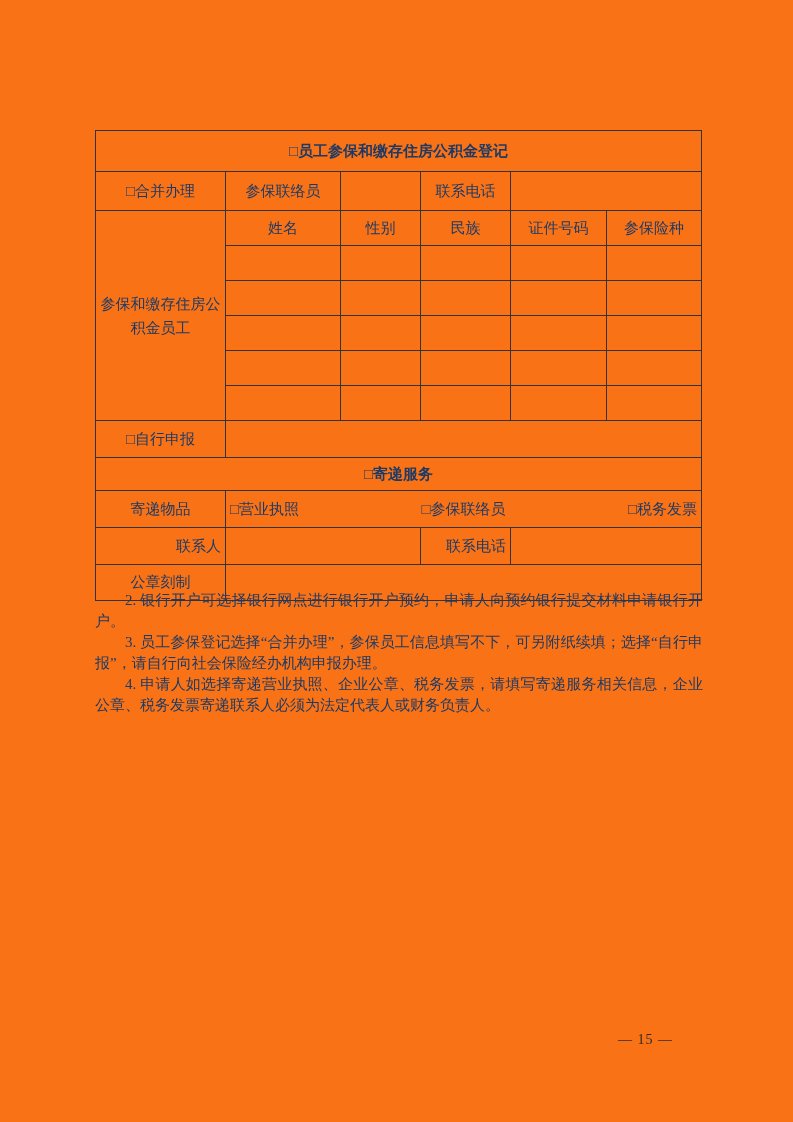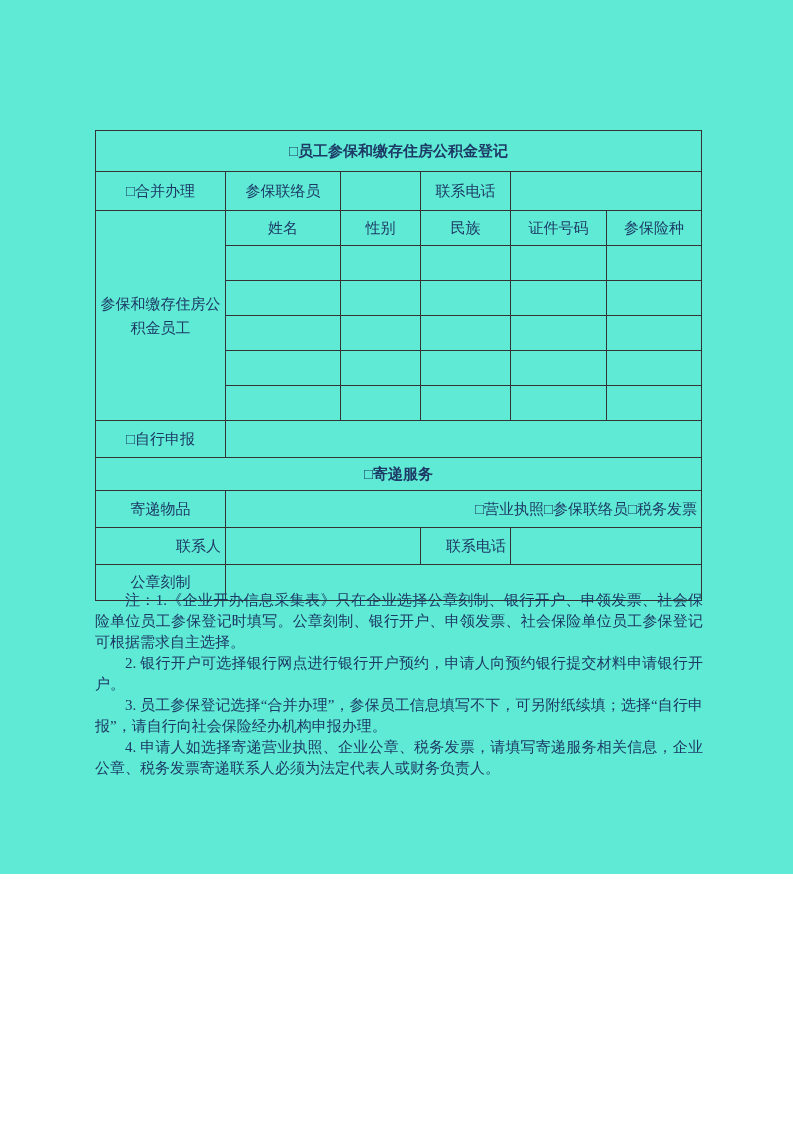"□员工参保和缴存住房公积金登记" .page { background: #5eead4 -> #f97316; height: 874px -> 1122px }
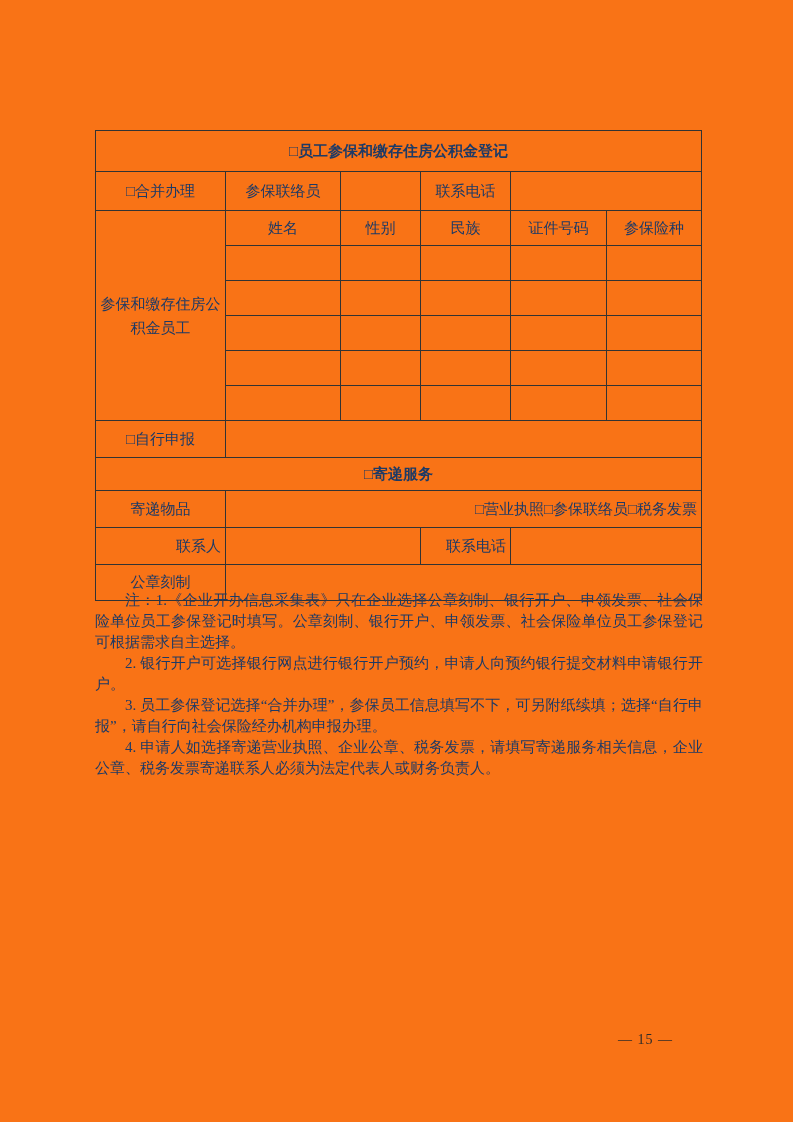"□营业执照" .options-wrap { justify-content: flex-end -> space-between }
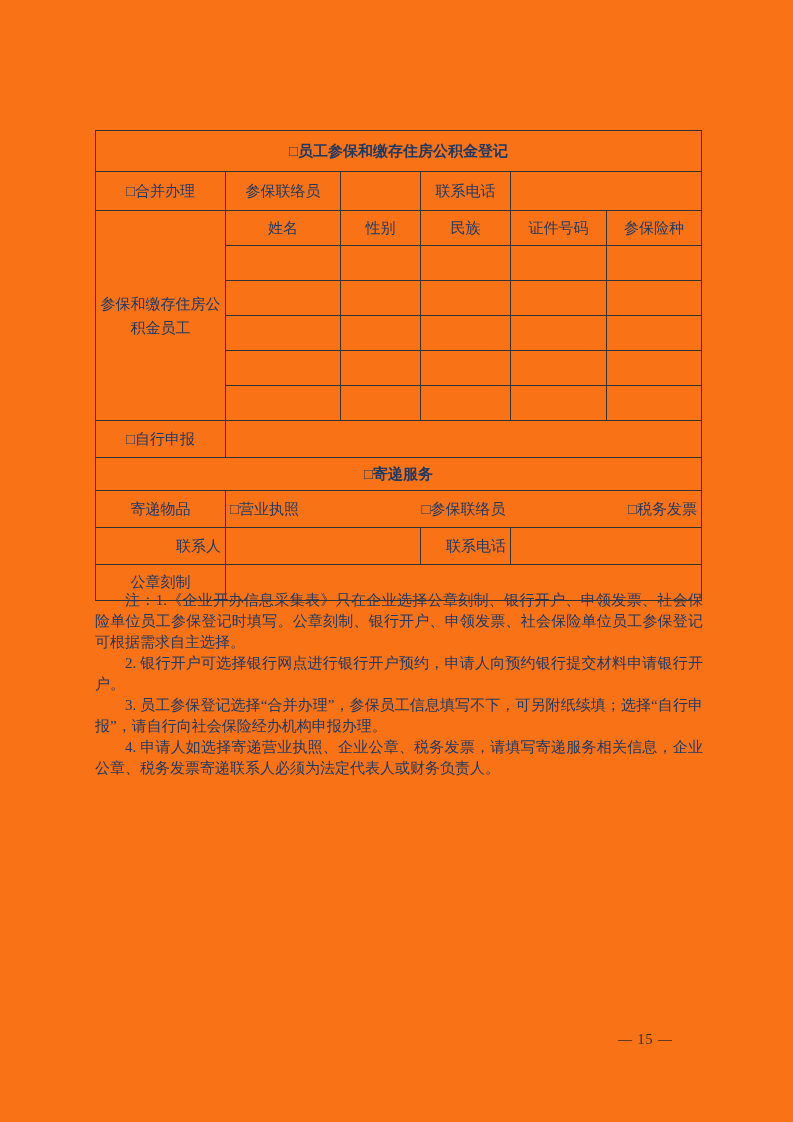"注：1.《企业开办信息采集表》只在企业选择公章刻制、银行开户、申领发票、社会保险" p { html: <p>注：1.《企业开办信息采集表》只在企业选择公章刻制、银行开户、申领发票、社会保险单位员工参保登记时填写。公章刻制、银行开户、申领发票、社会保险单位员工参保登记可根据需求自主选择。</p> -> none }
